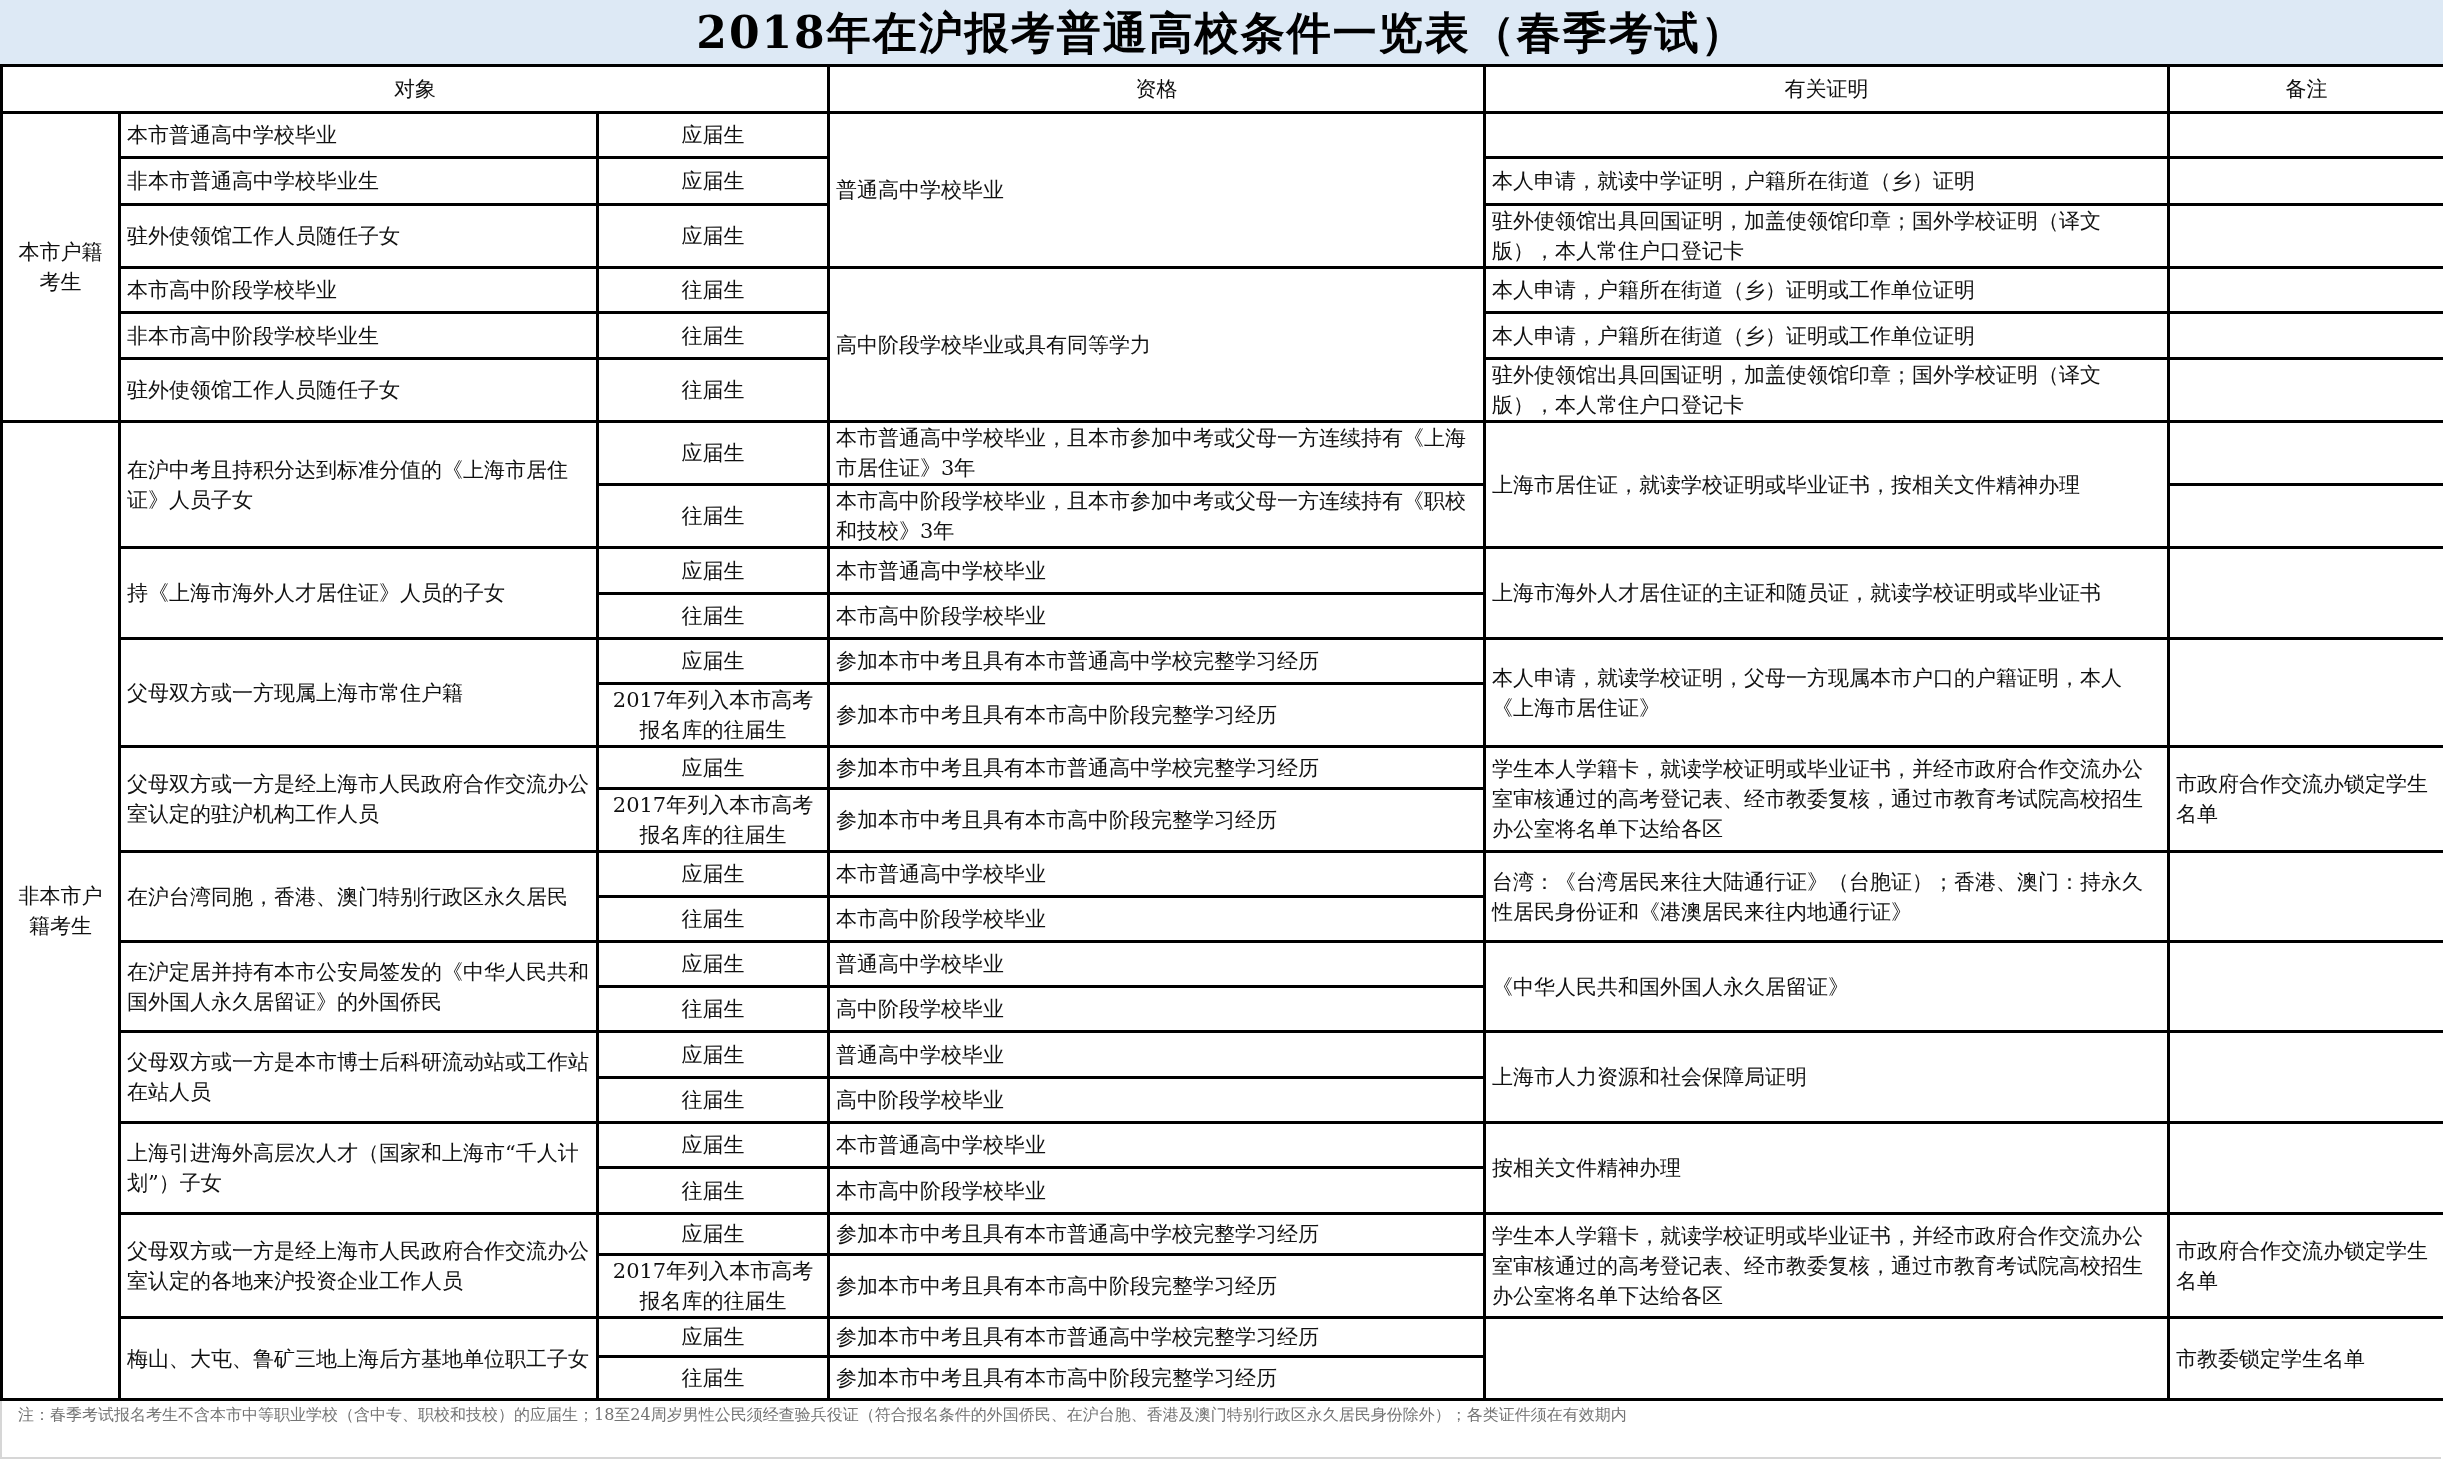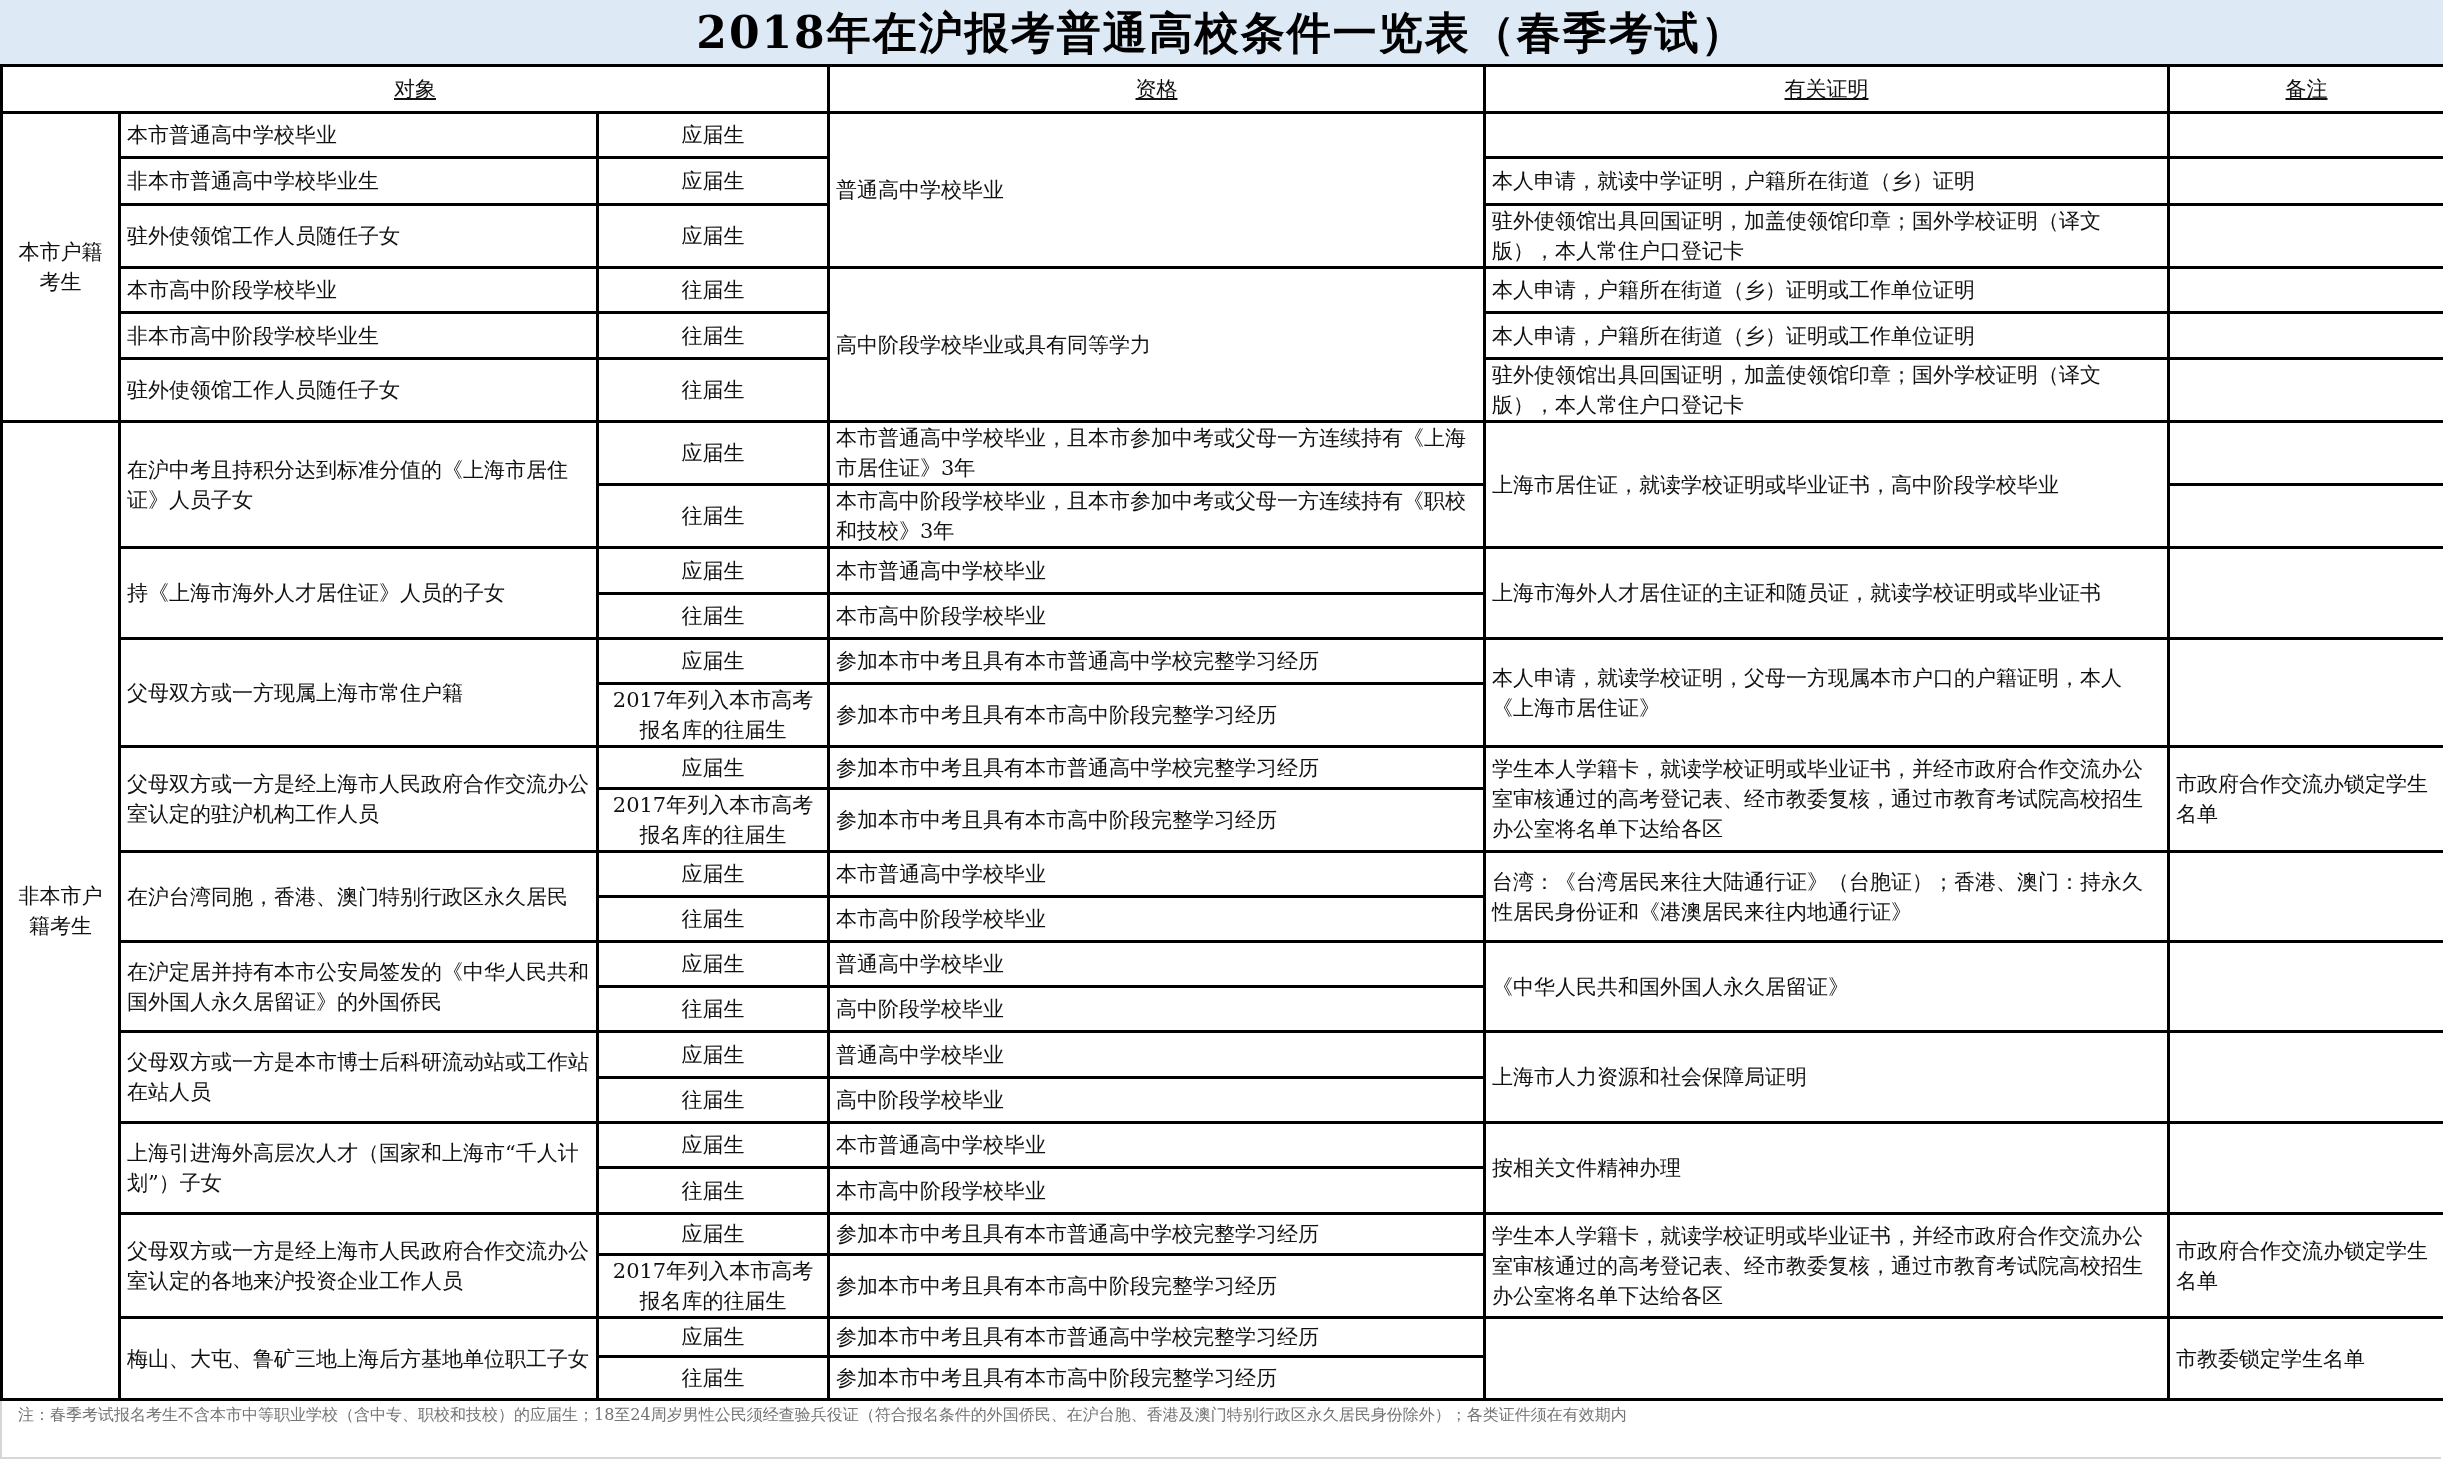"对象" table.grid th { text-decoration: underline -> none }
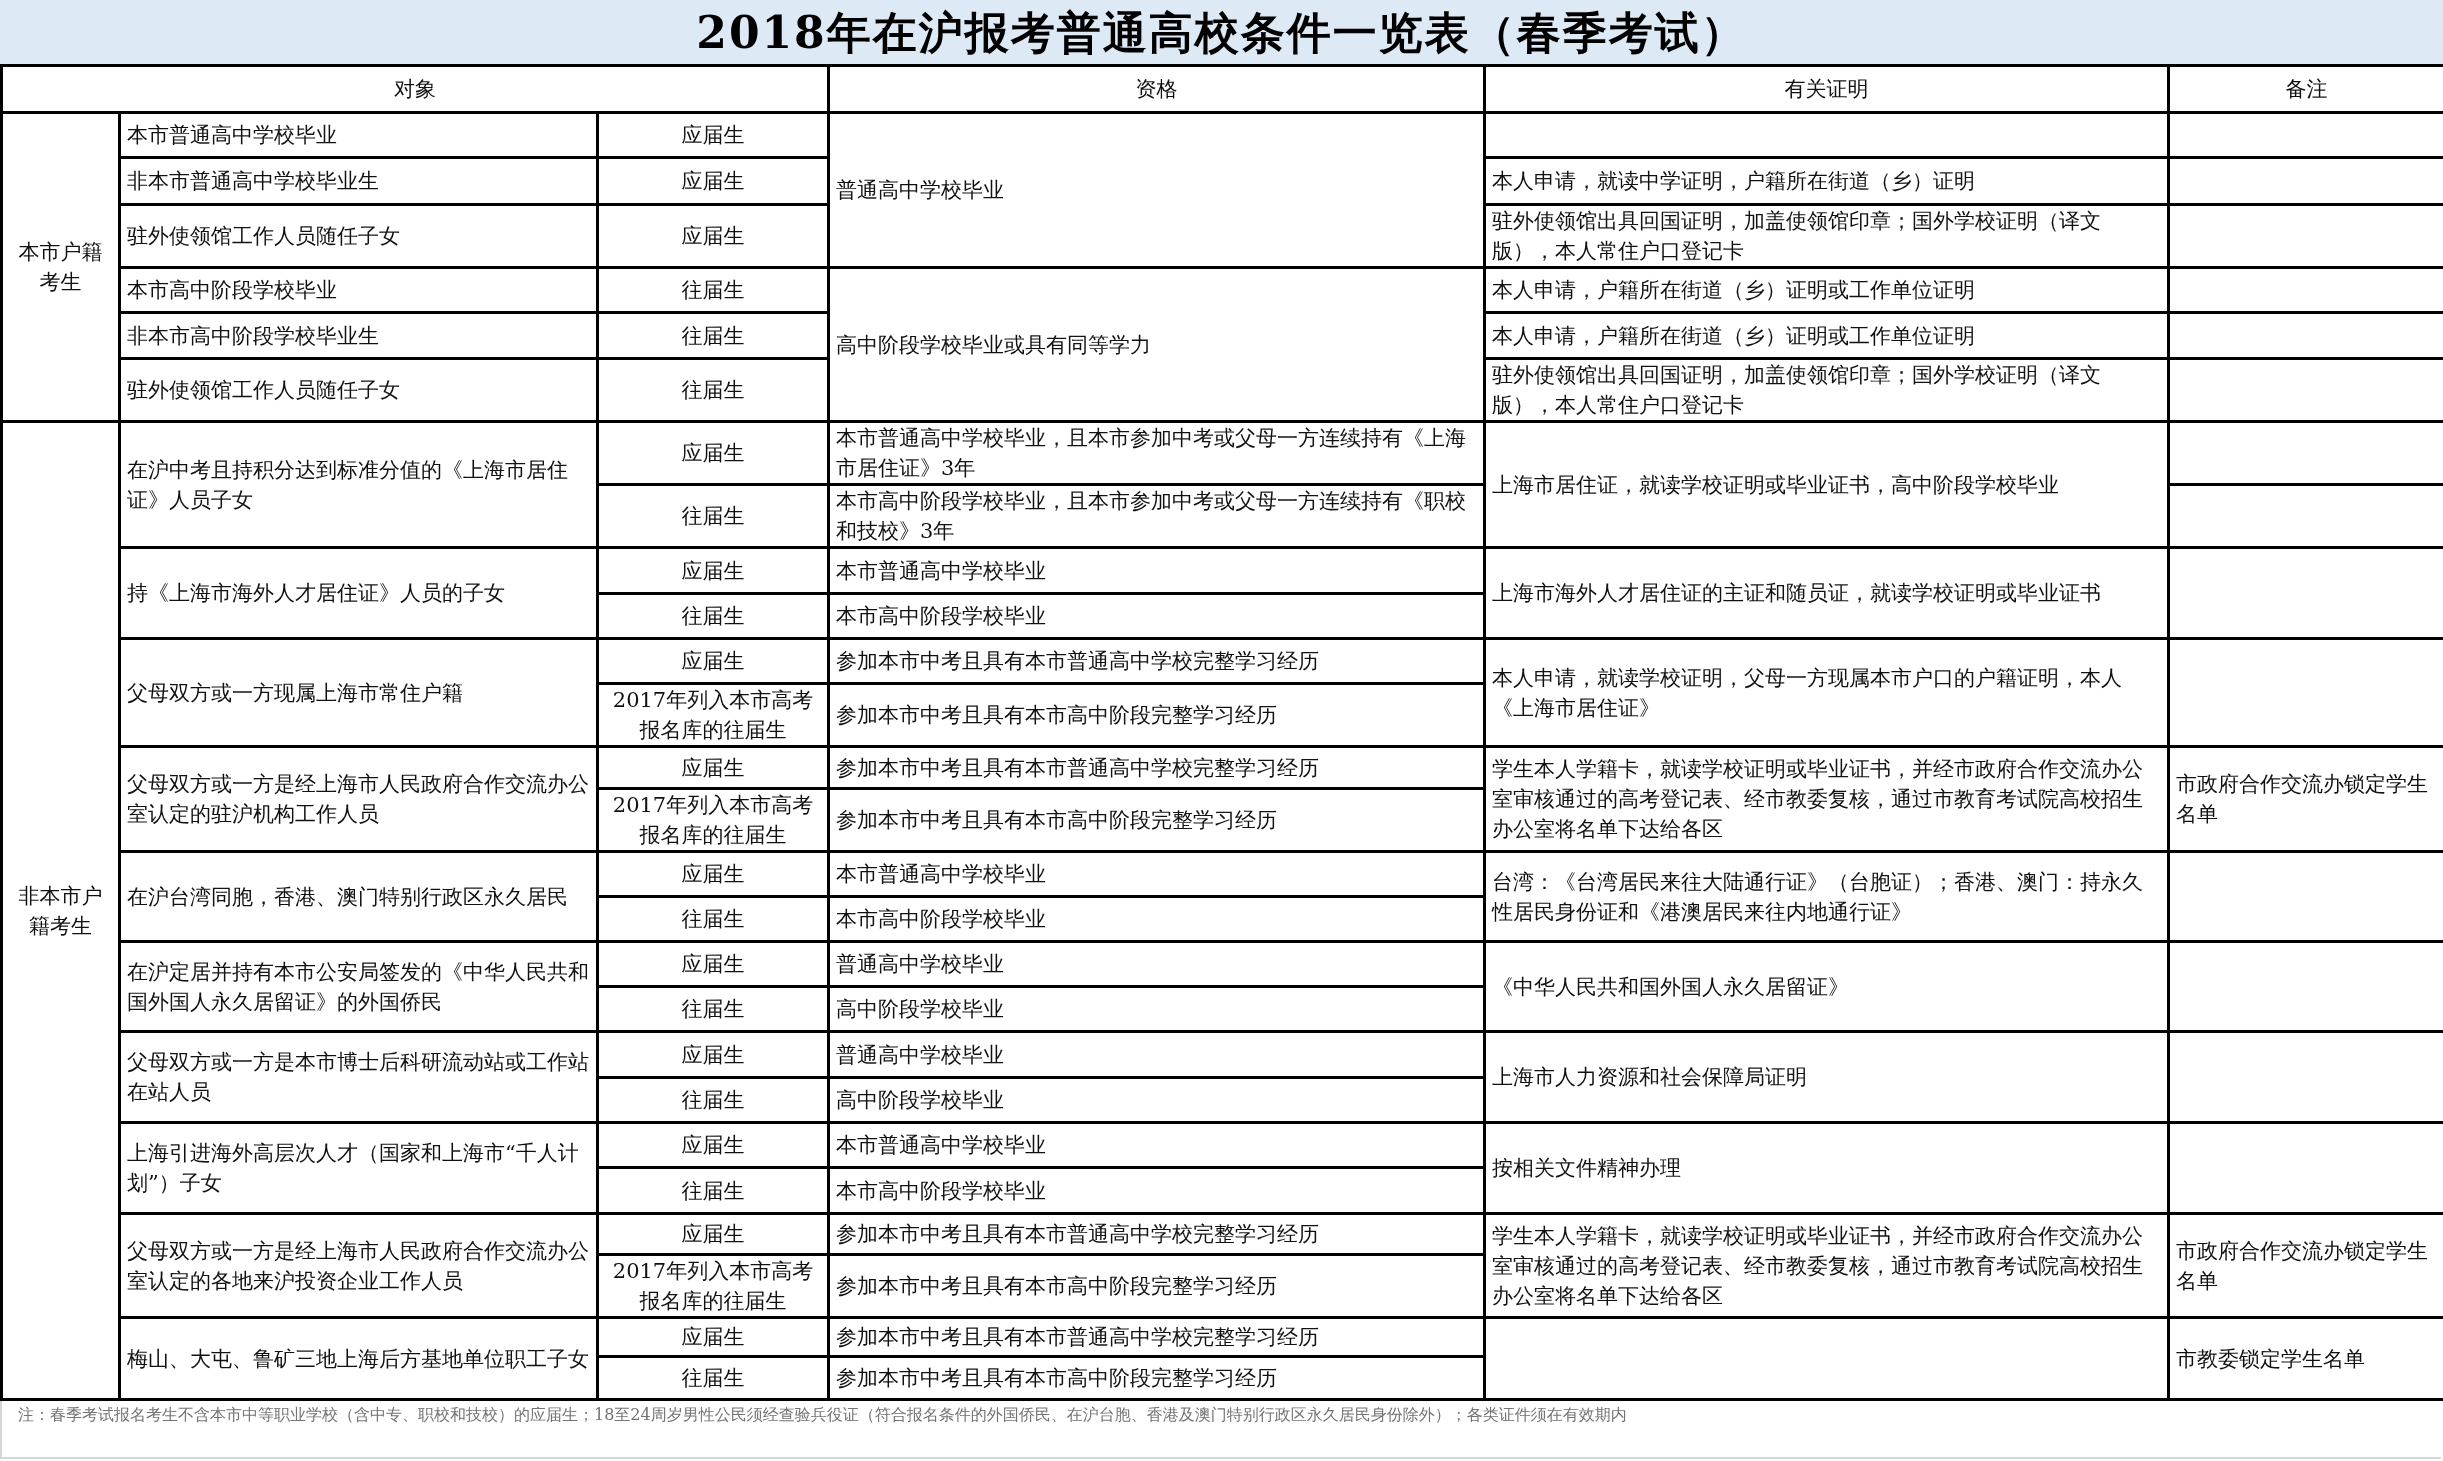"上海市居住证，就读学校证明或毕业证书，高中阶段学校毕业" td.l { text: 高中阶段学校毕业 -> 按相关文件精神办理 }
